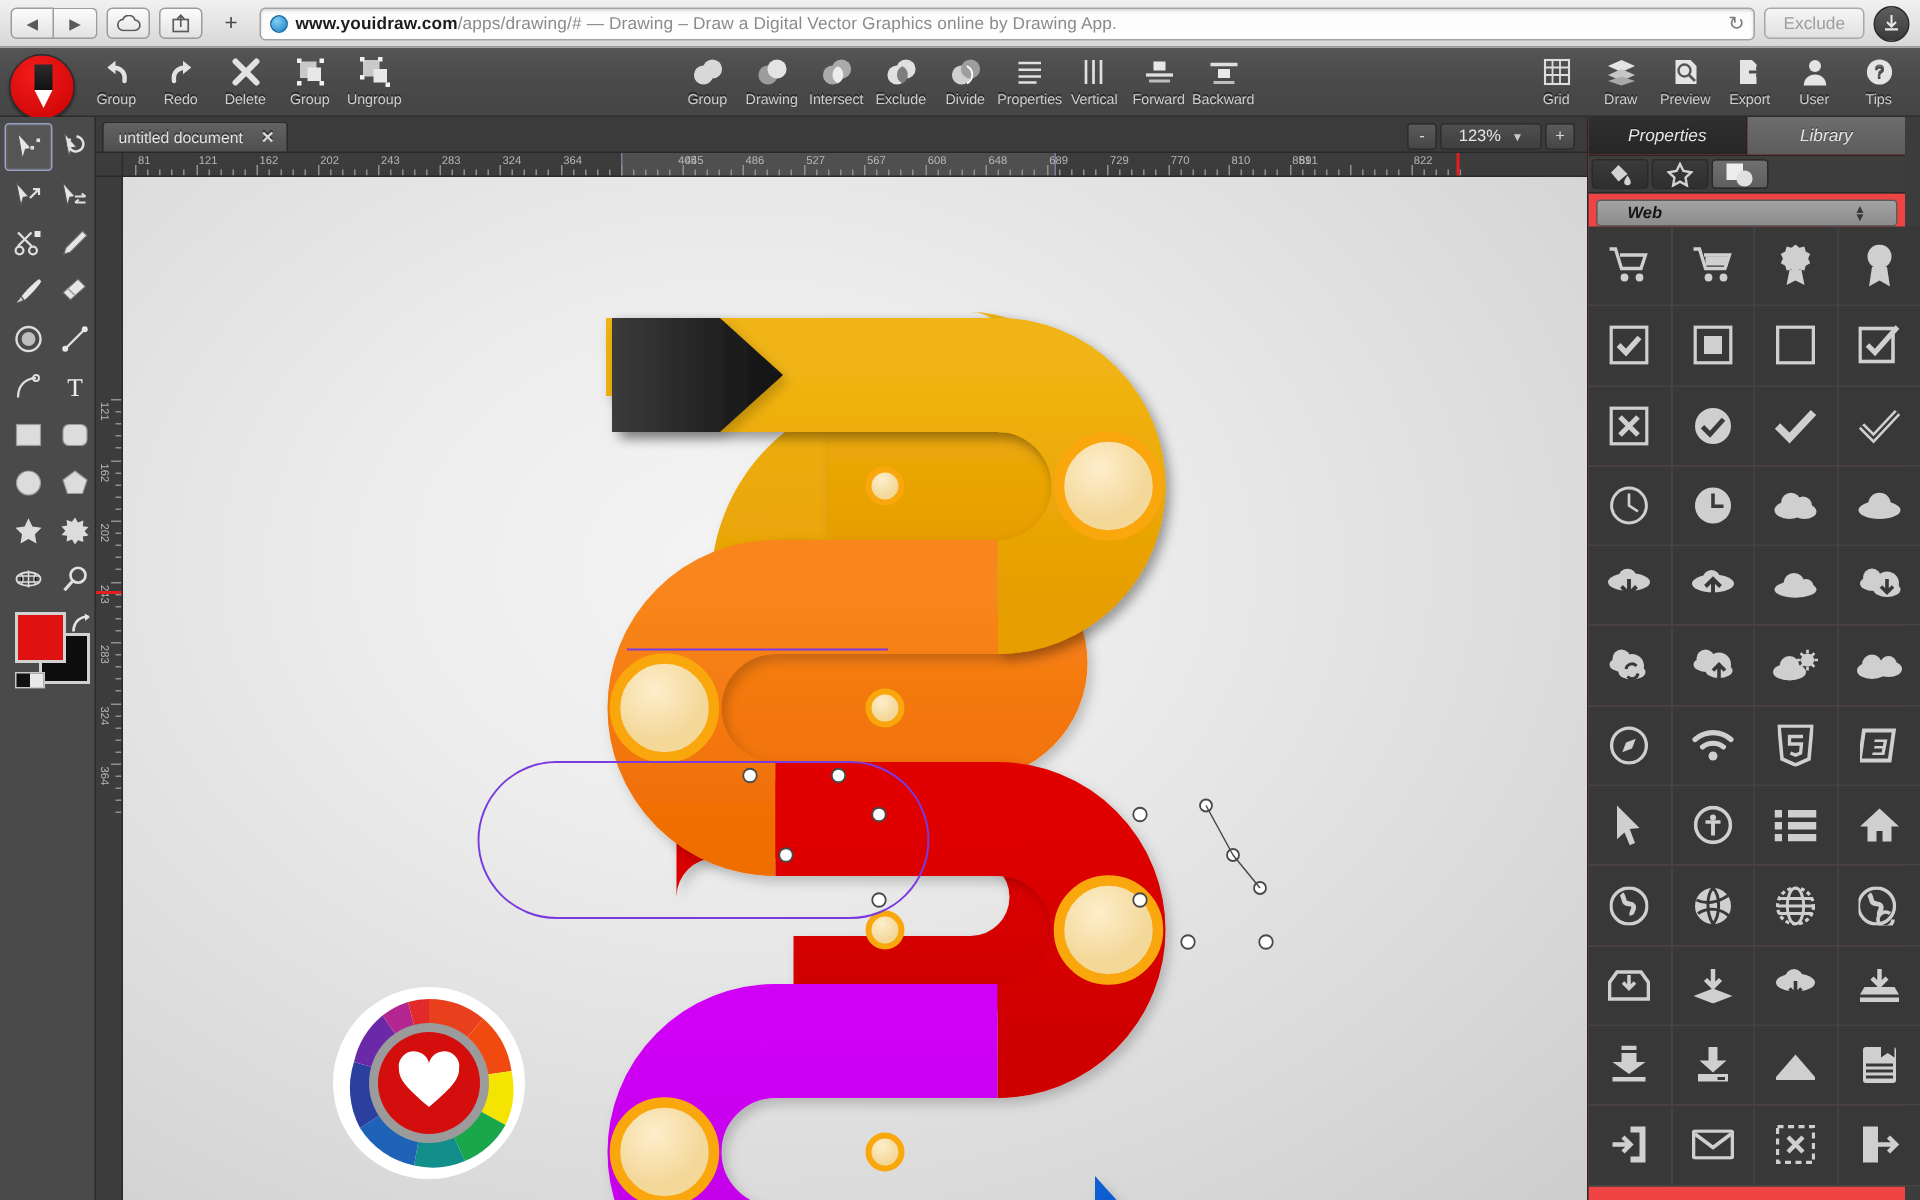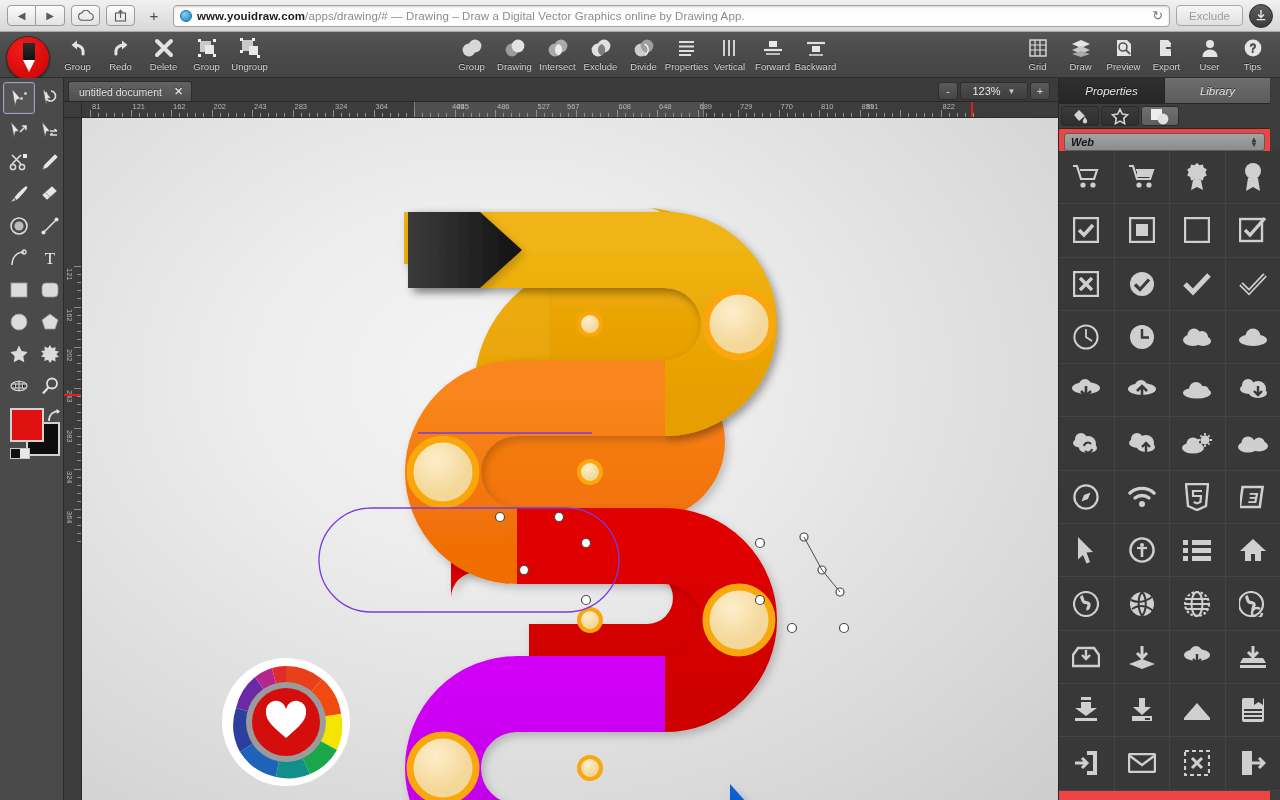"567" div.rlab { left: 485px -> 496px }
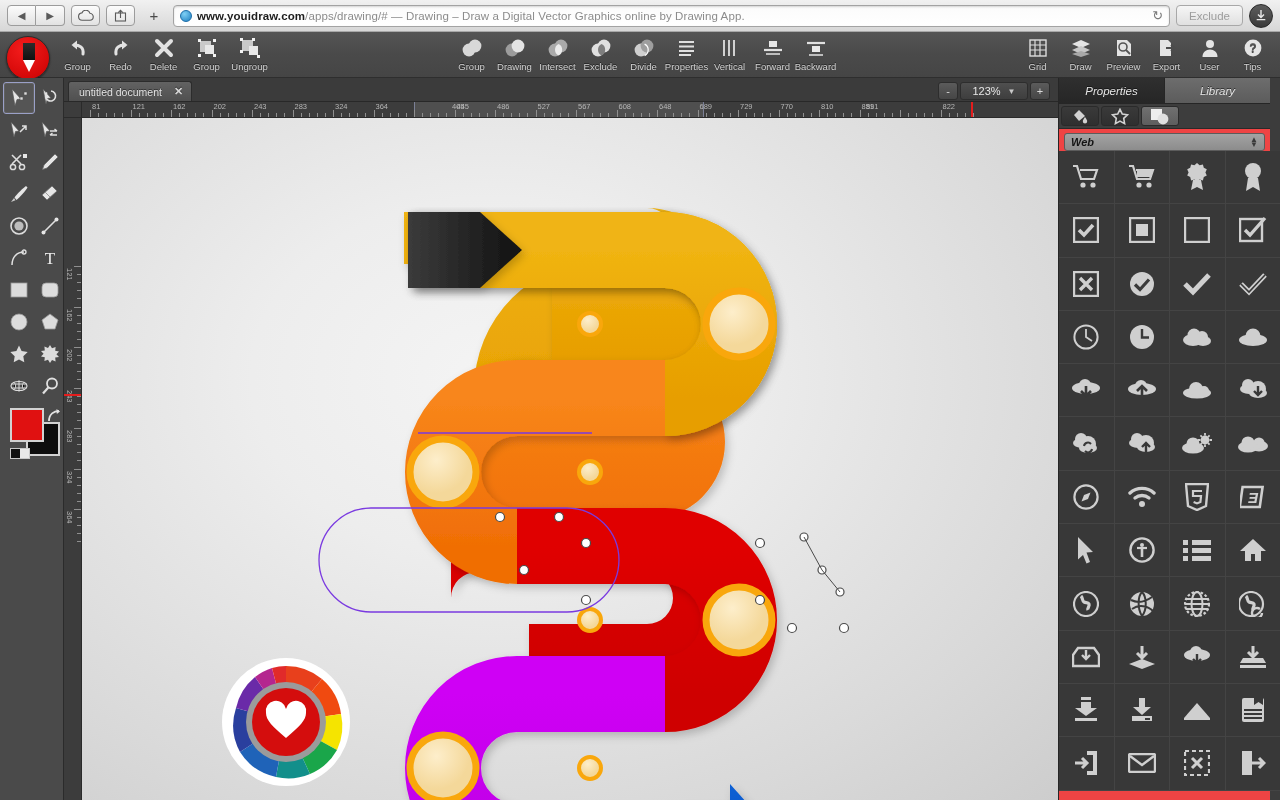"Web" .pselect { padding: 0 6px -> 0 20px }
